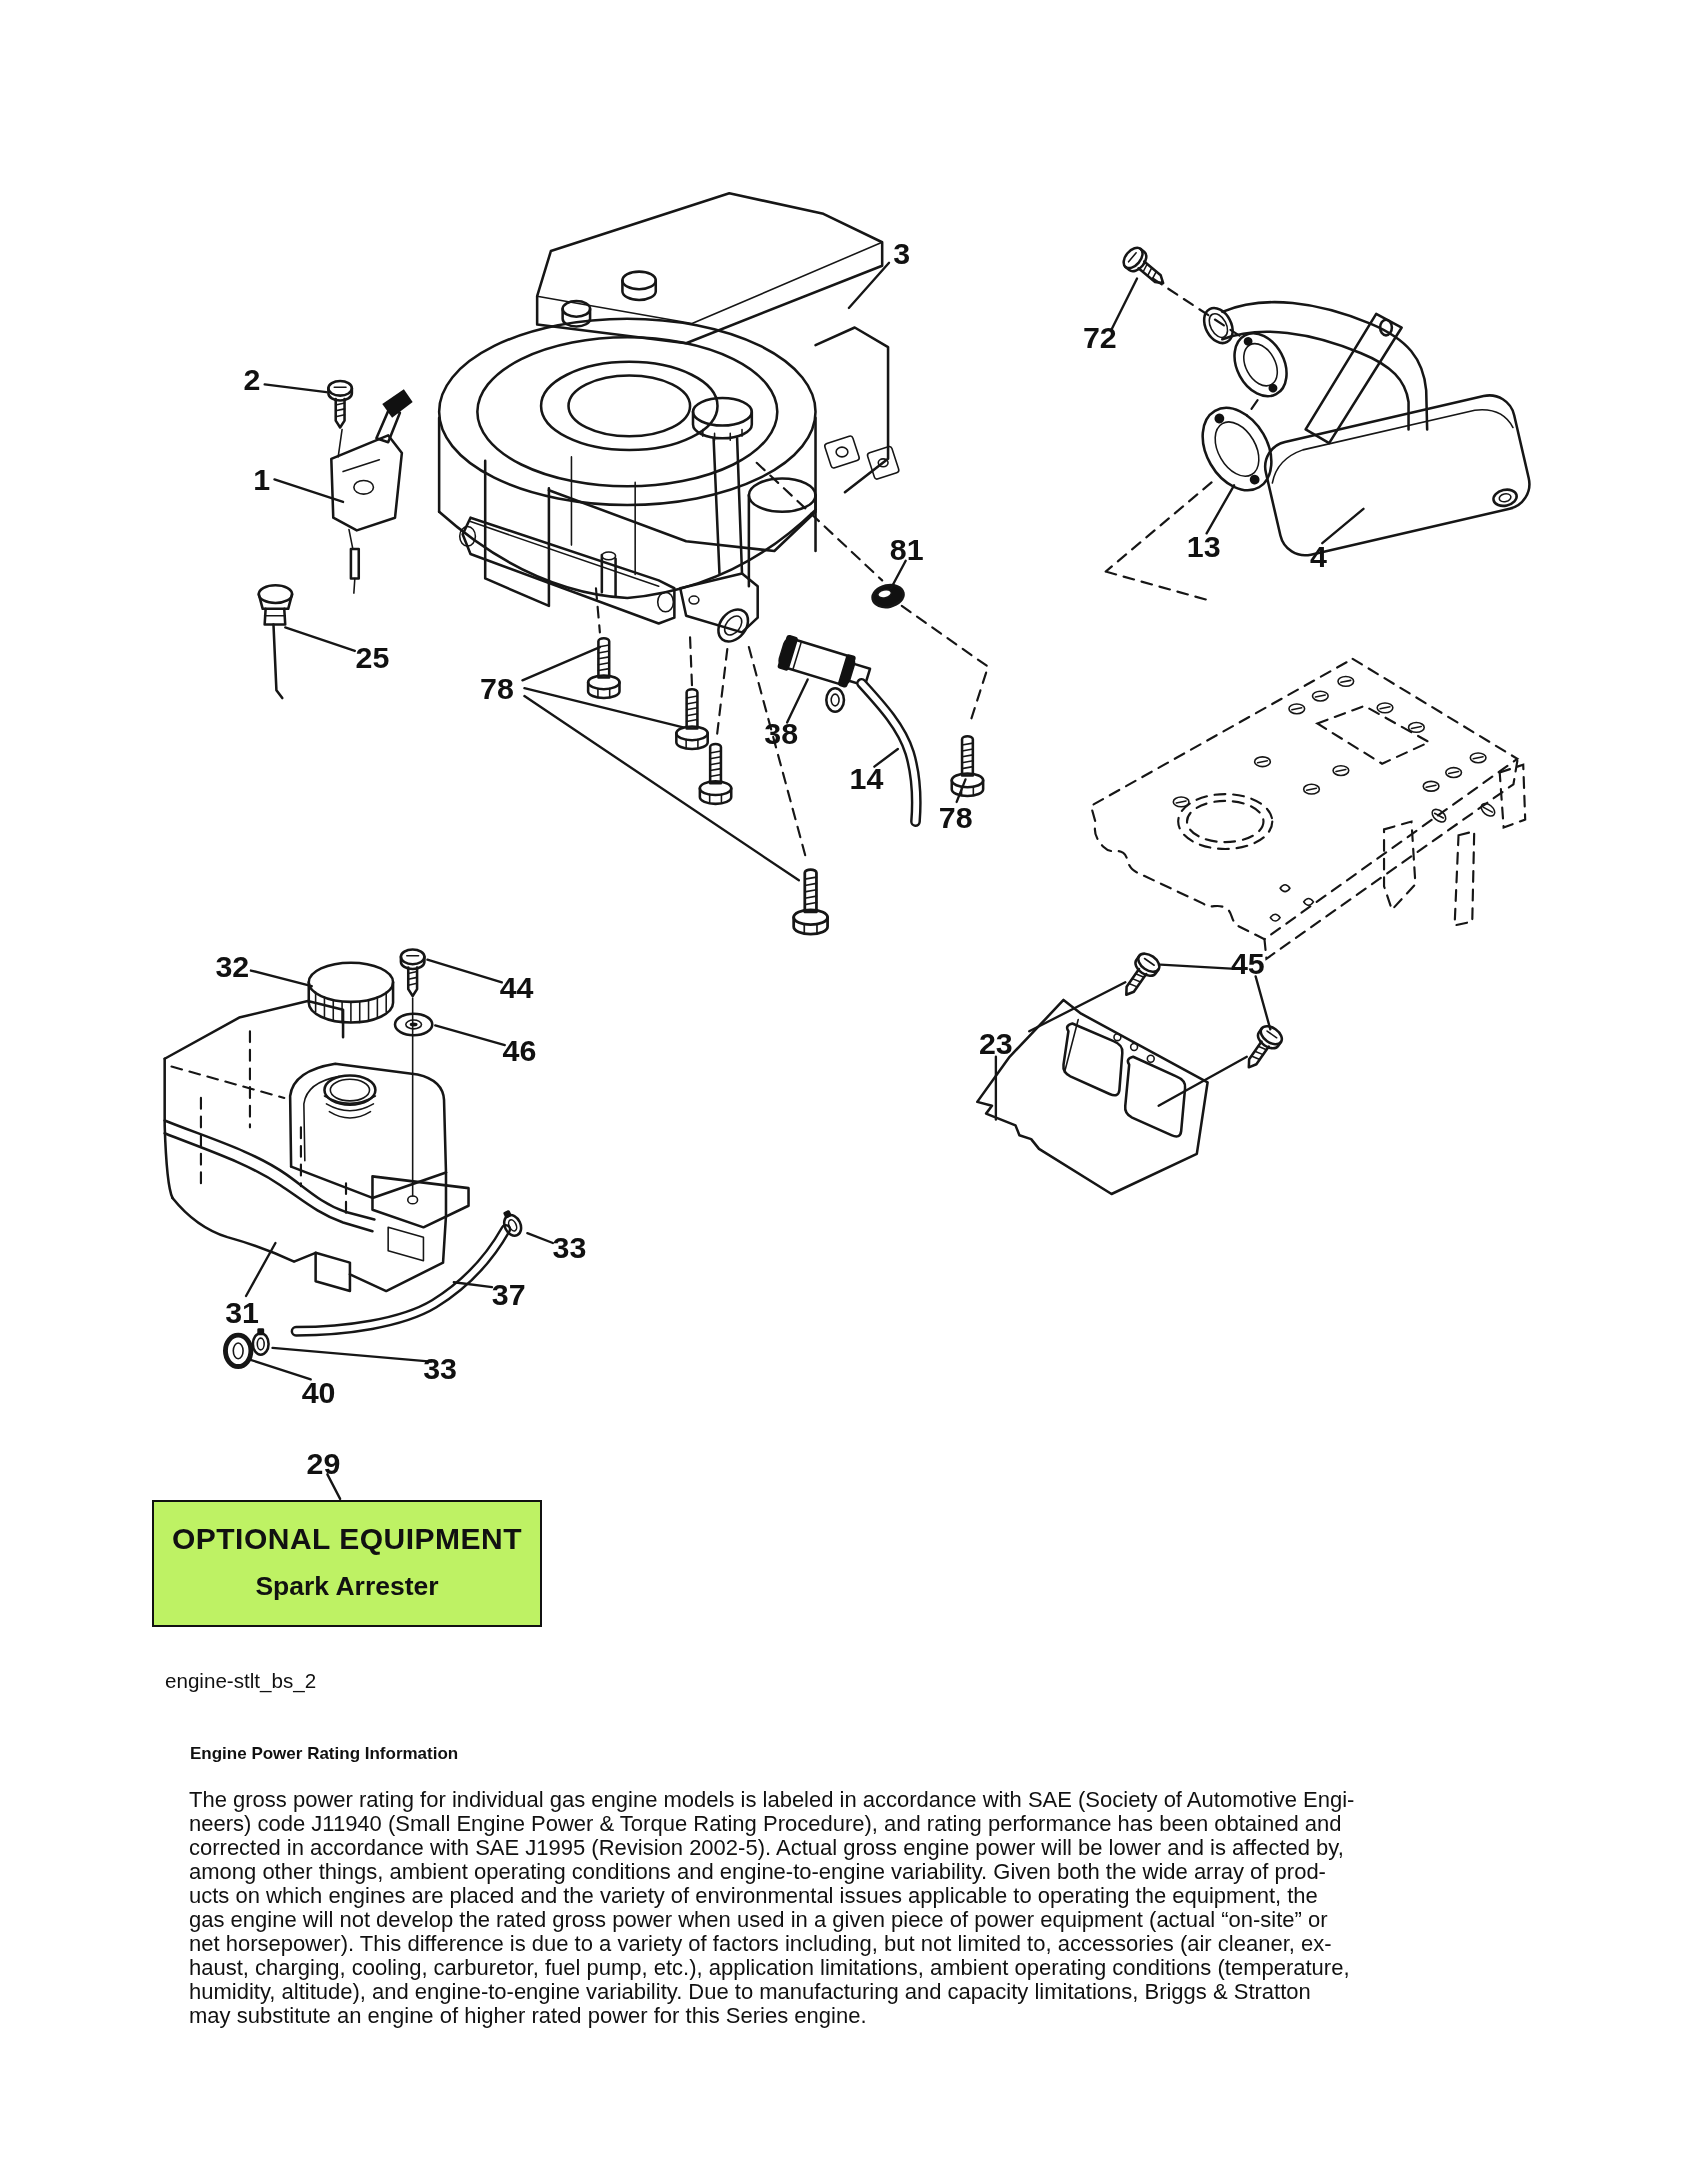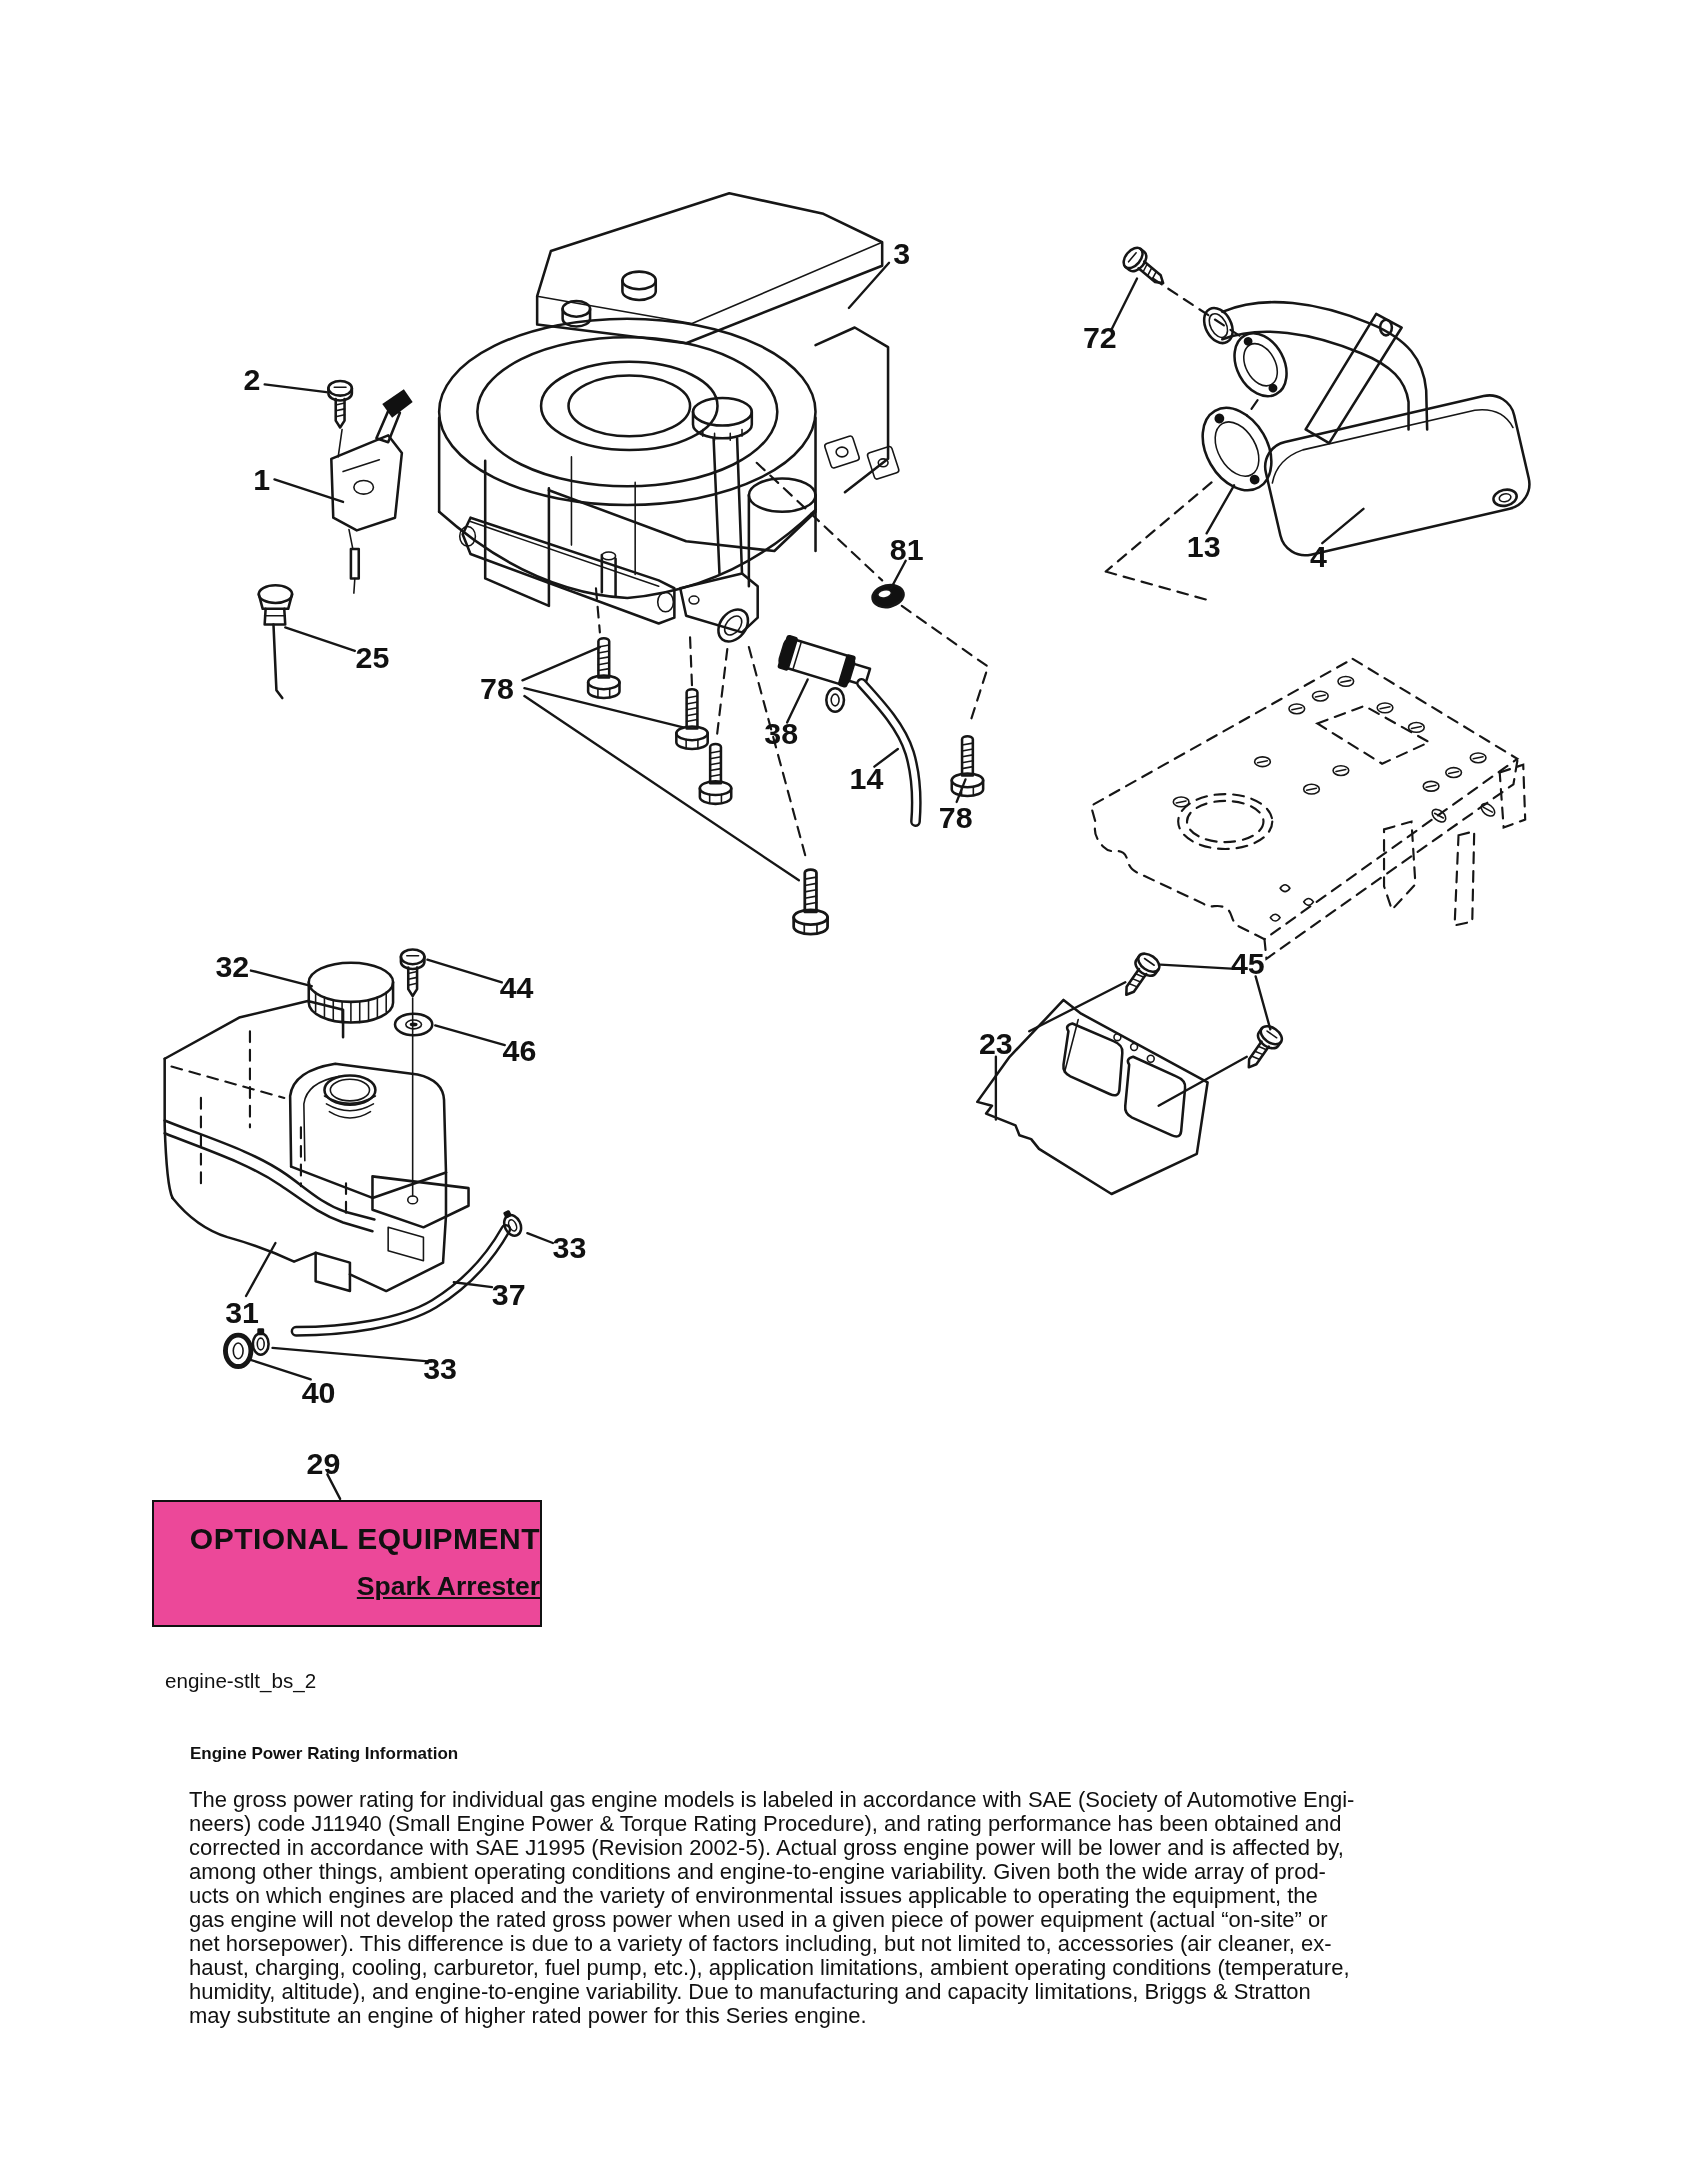"OPTIONAL EQUIPMENT" .optbox { background: #ec4899 -> #bef264; text-align: right -> center }
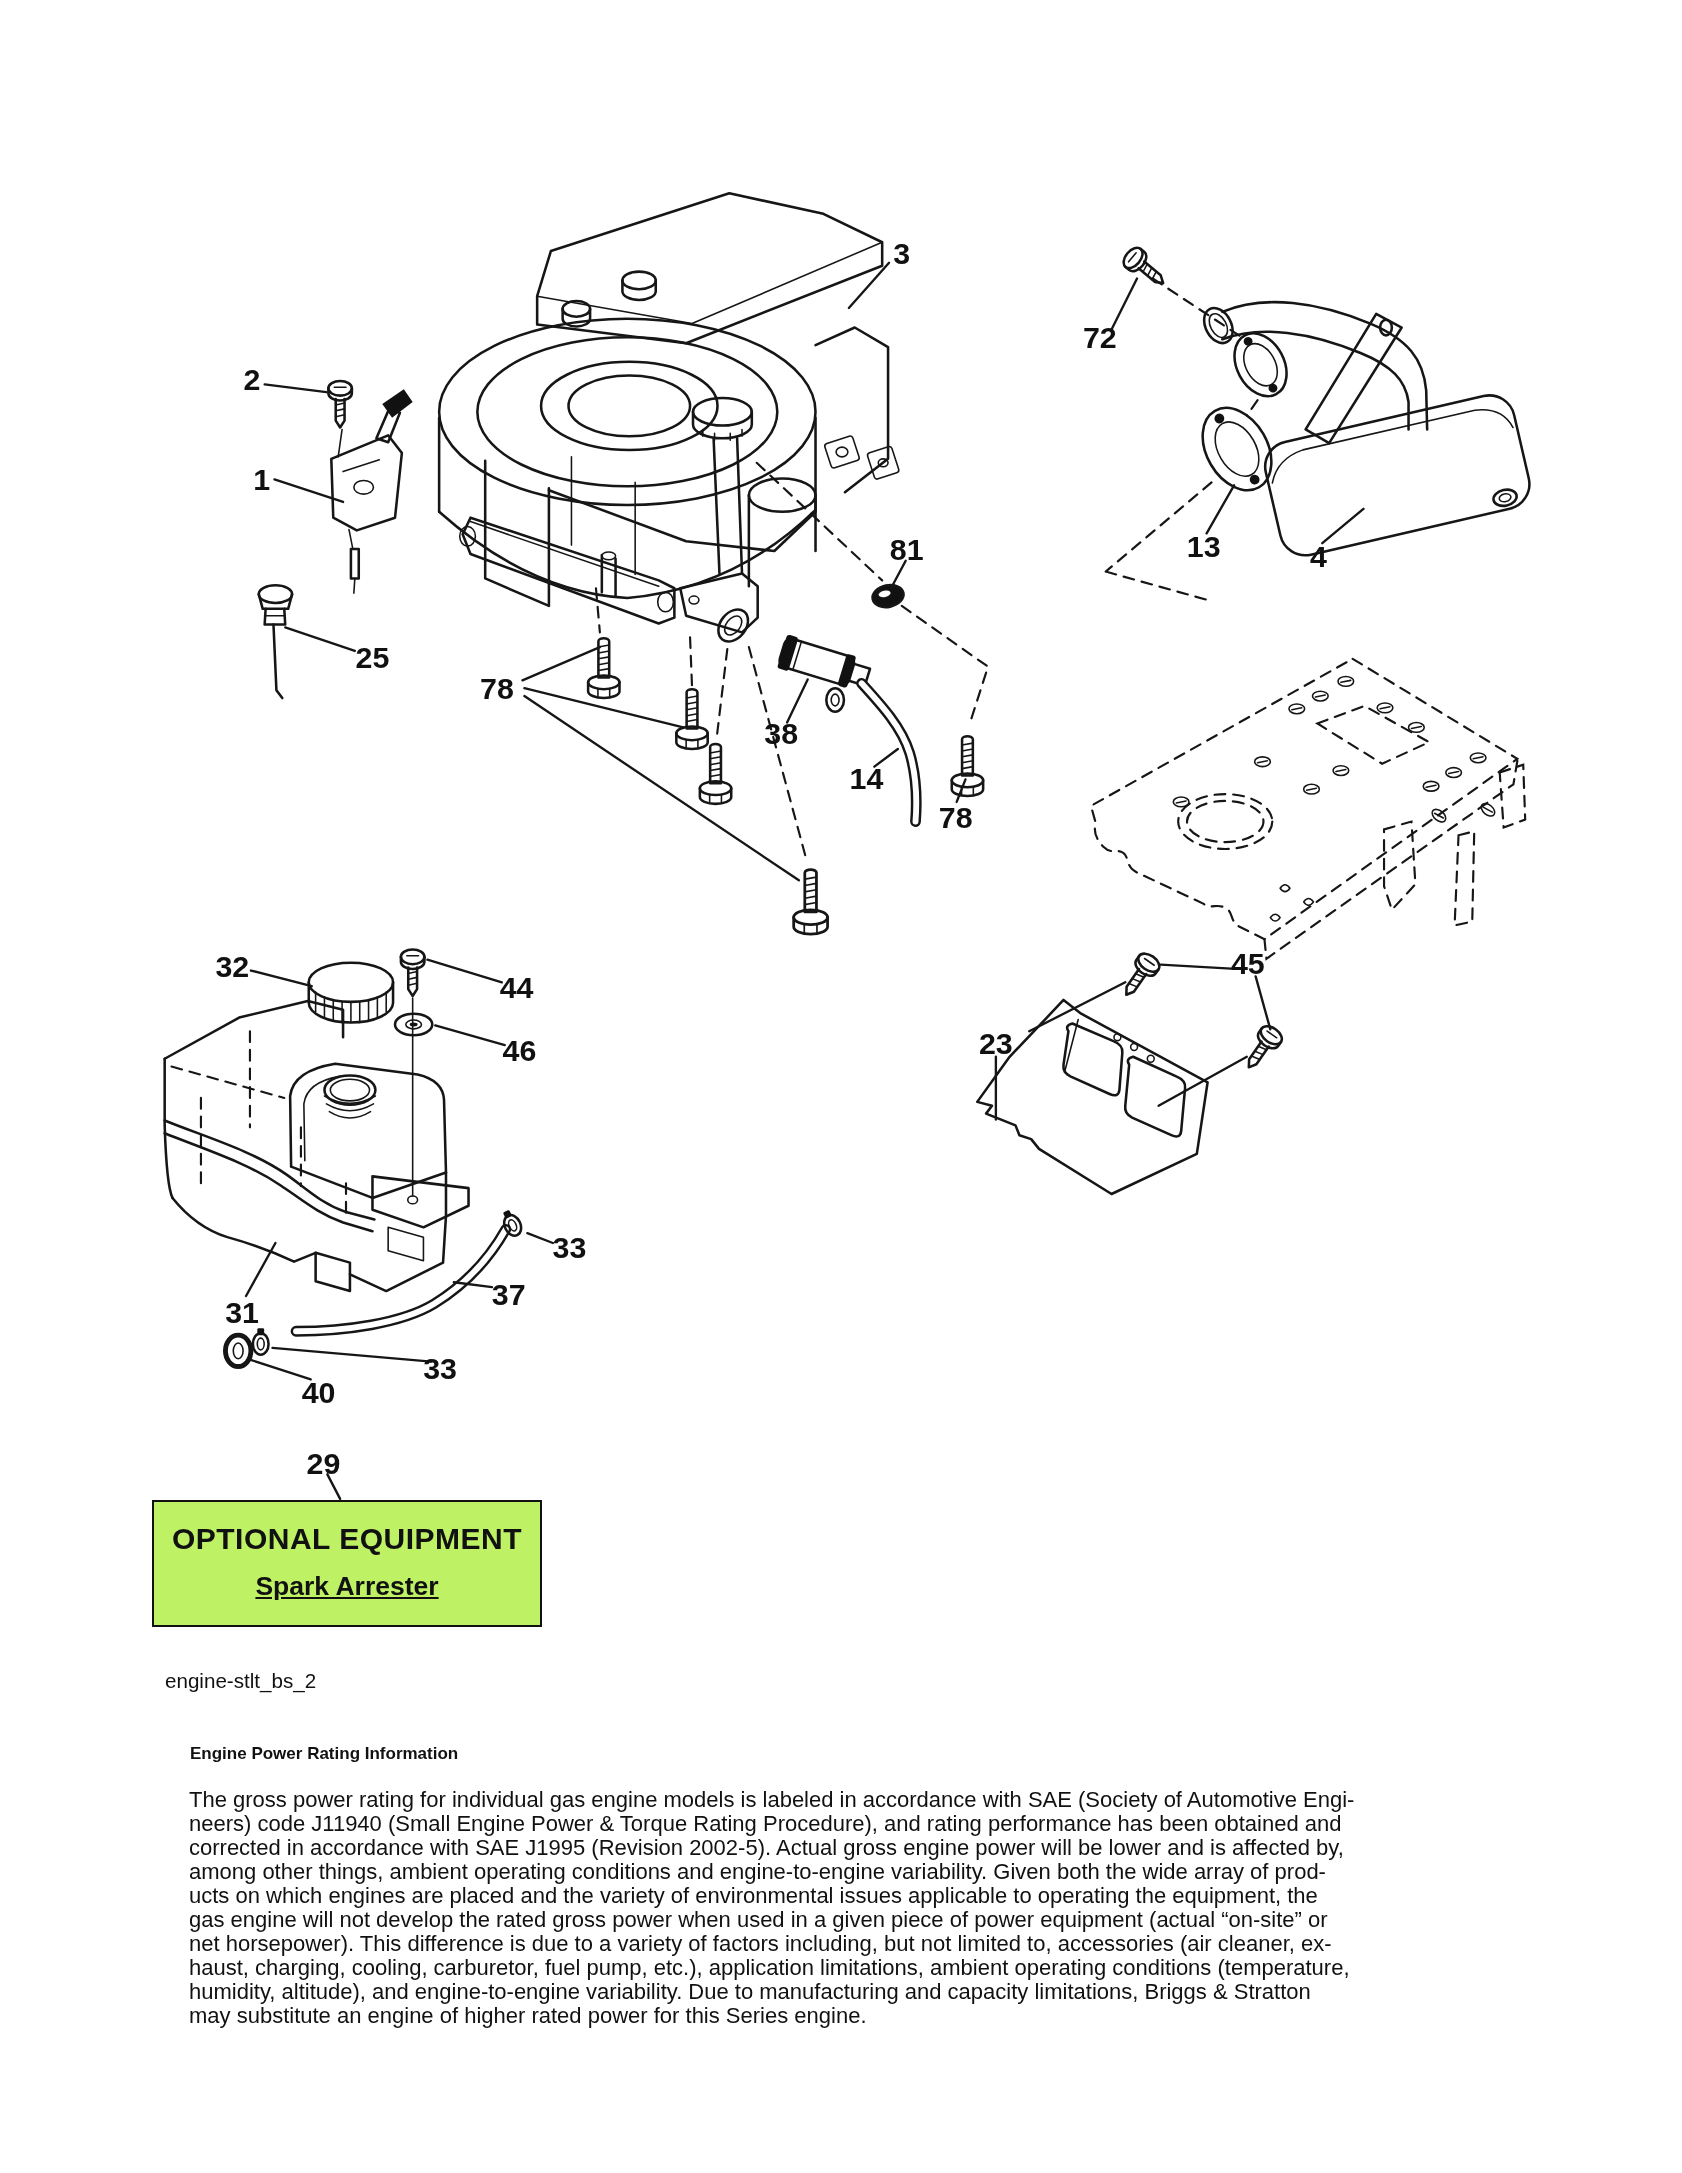"Spark Arrester" .optbox .t2 { text-decoration: underline -> none }
